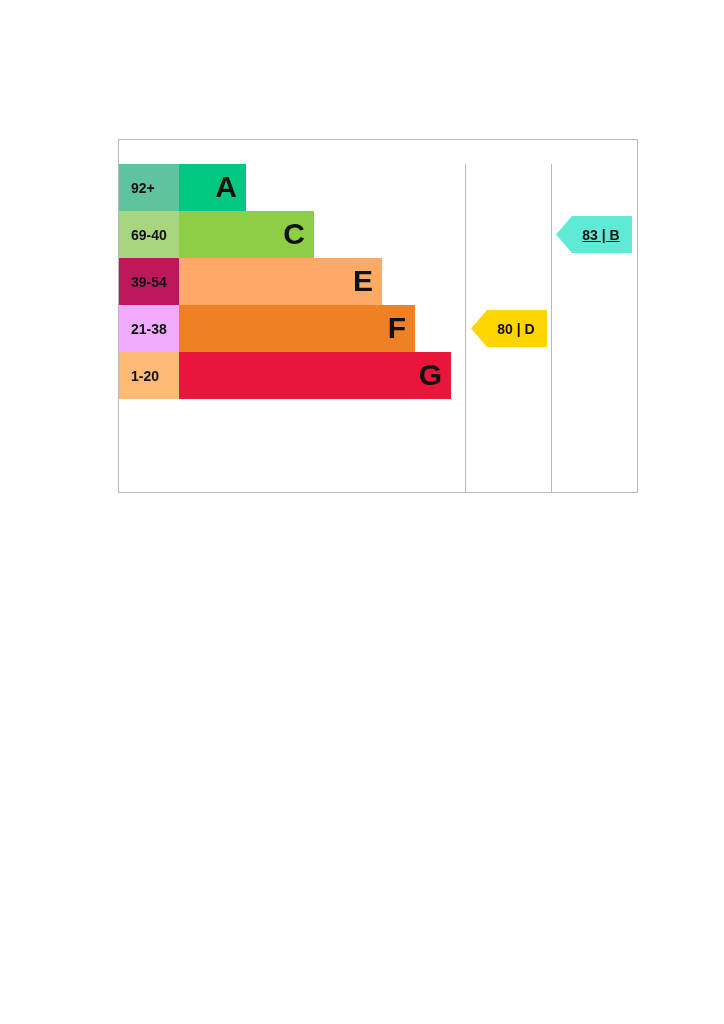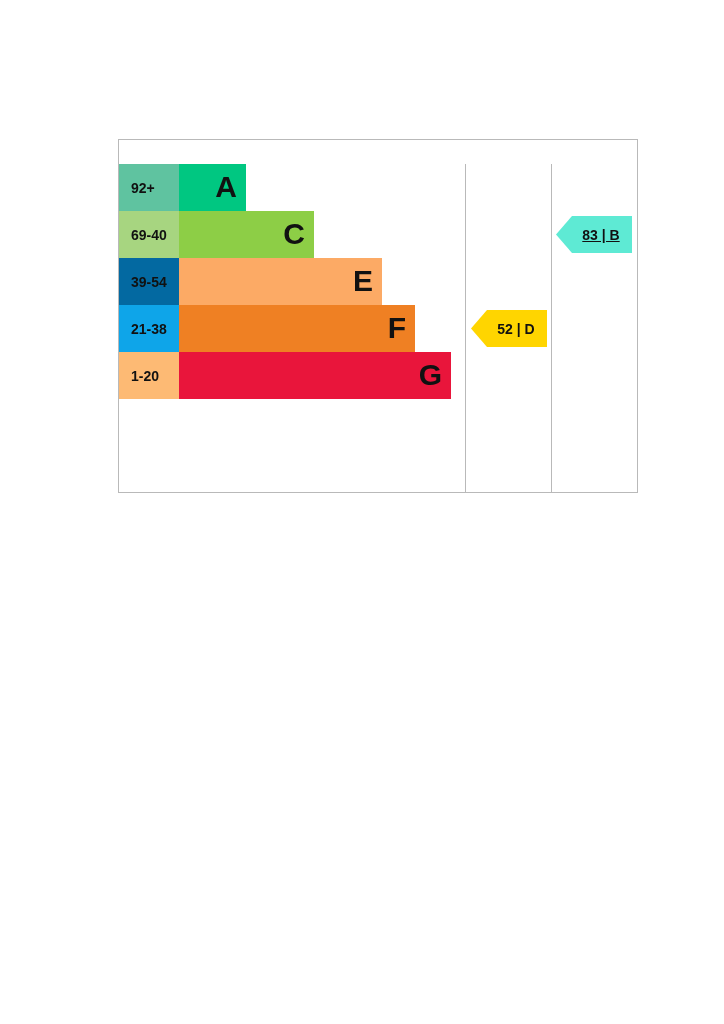"39-54" div.score-cell { background: #0369a1 -> #be185d }
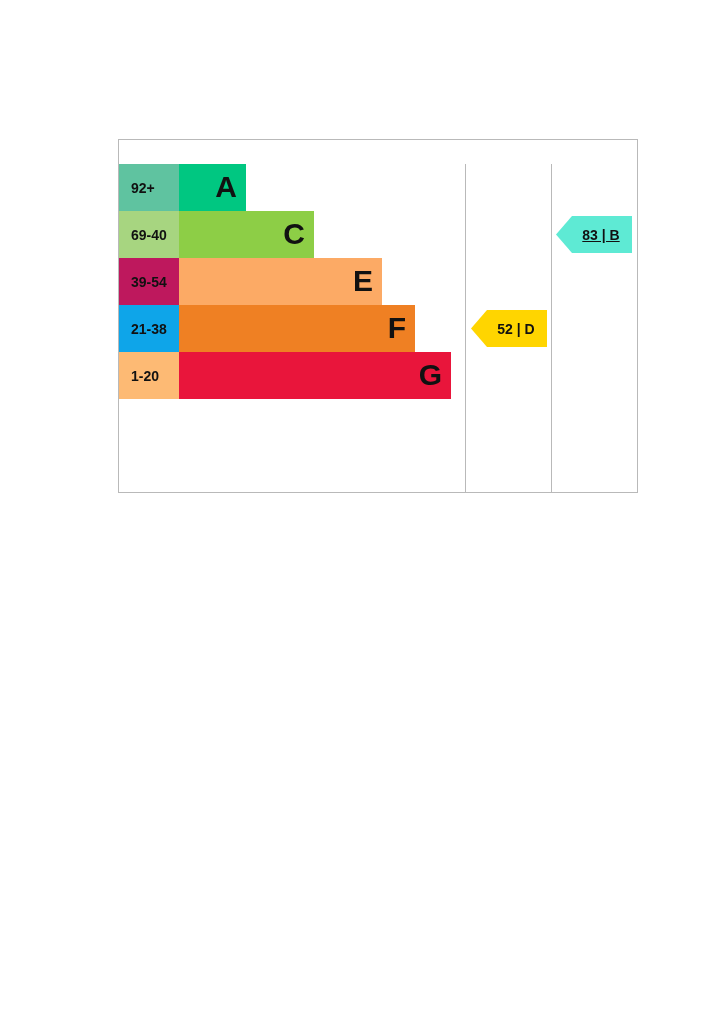"21-38" div.score-cell { background: #0ea5e9 -> #f0abfc }
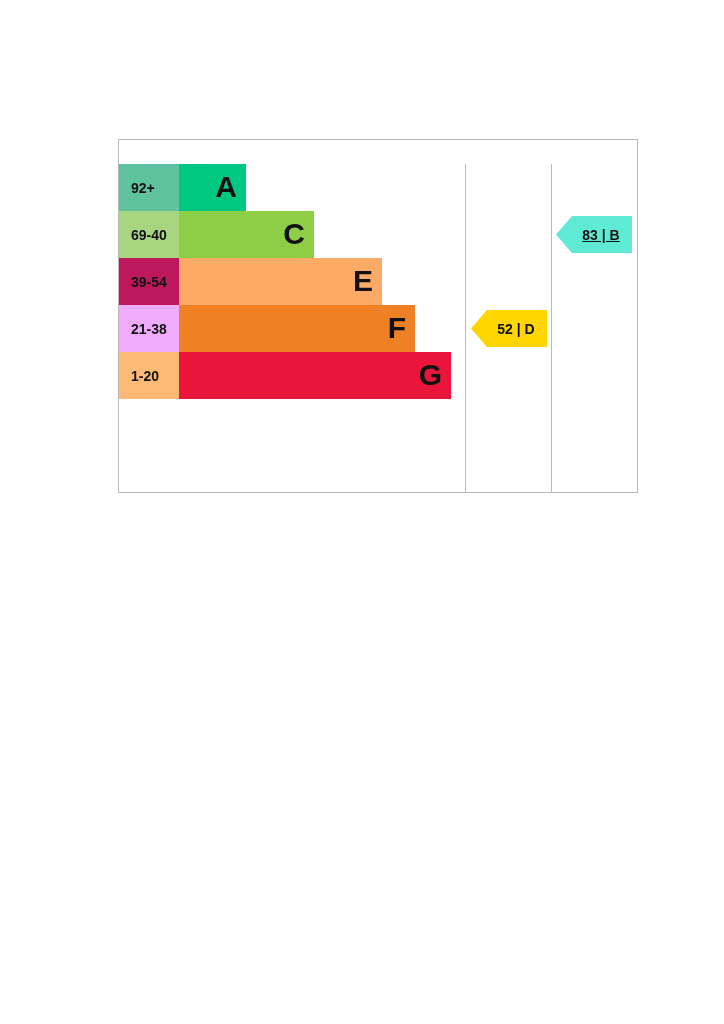"52 | D" div.arrow { text: 52 -> 80 }
